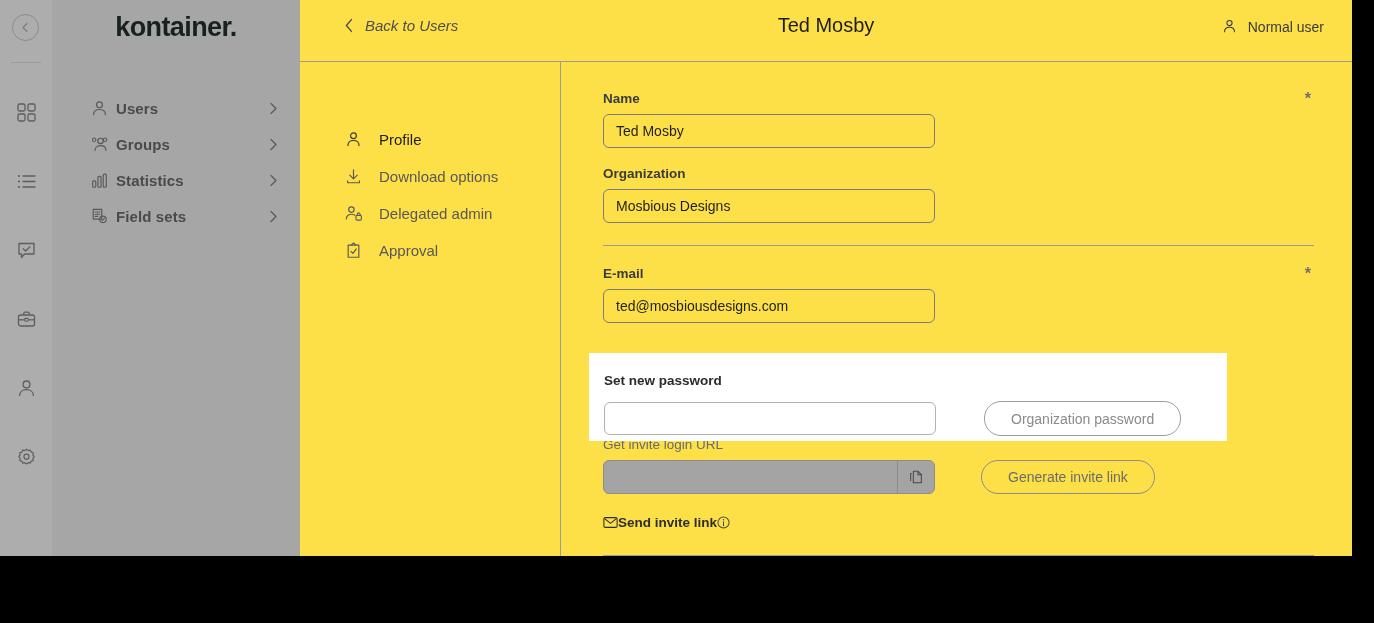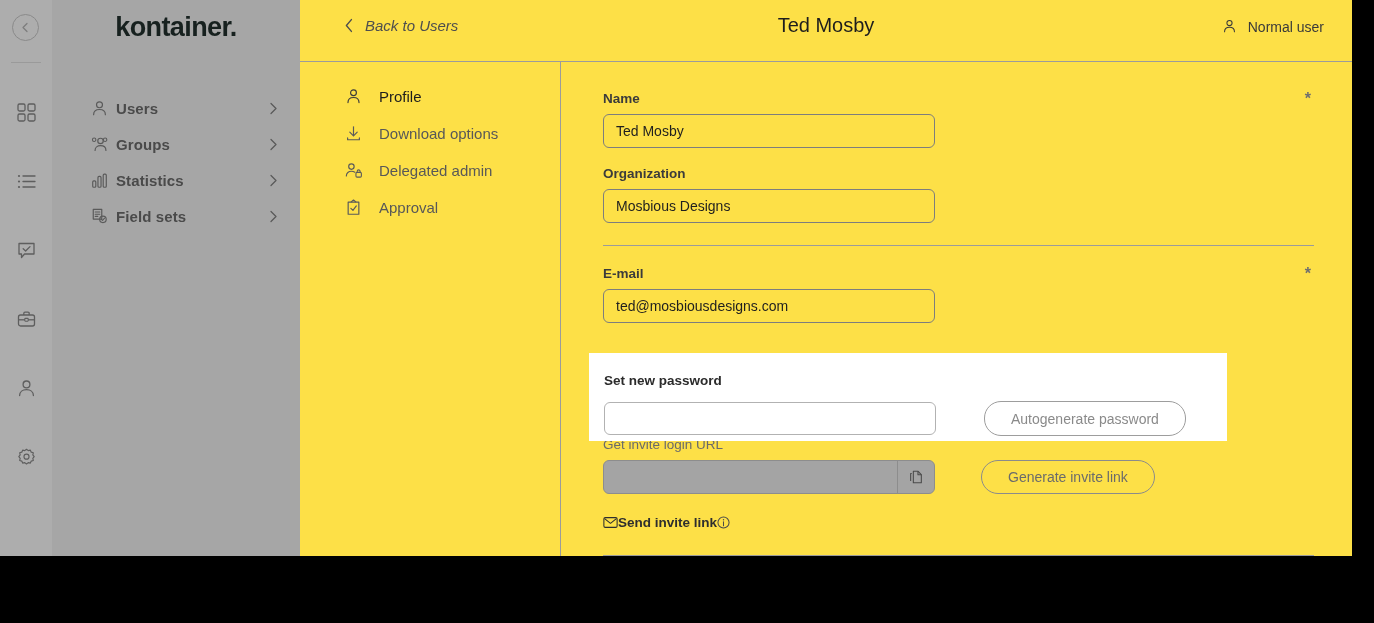"Profile" .sn-list { padding-top: 17px -> 60px }
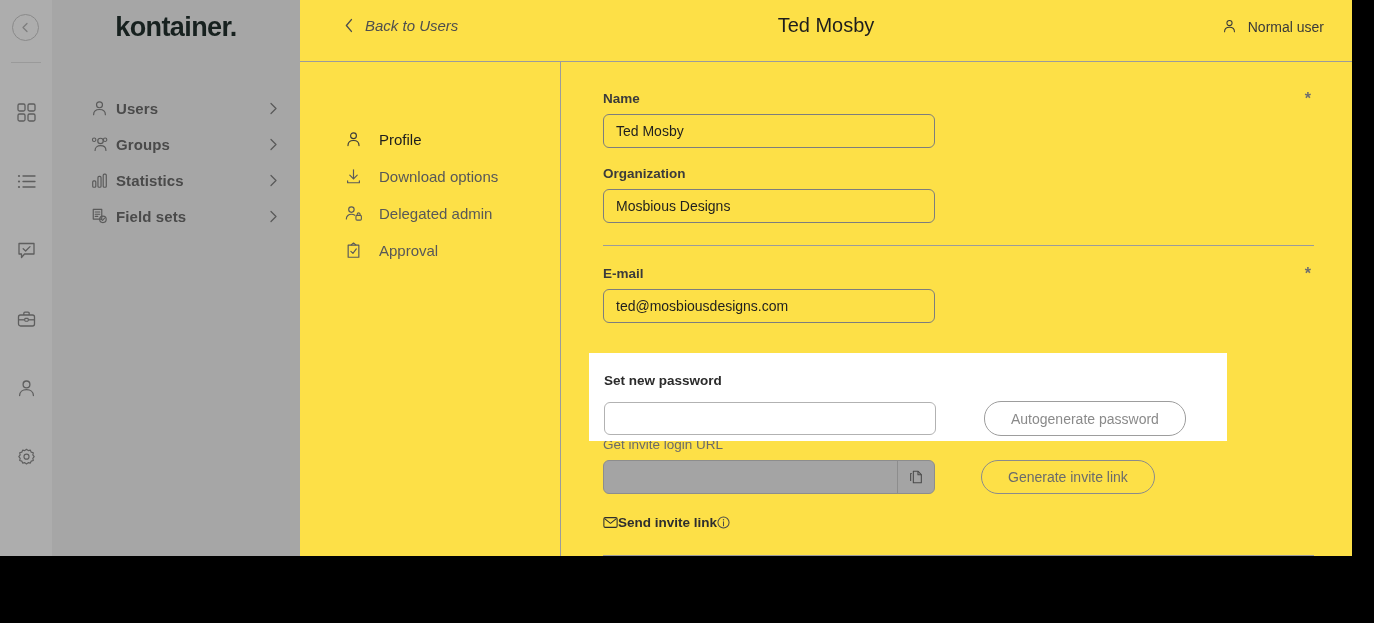"Autogenerate password" div.sp-pill { text: Autogenerate -> Organization }
